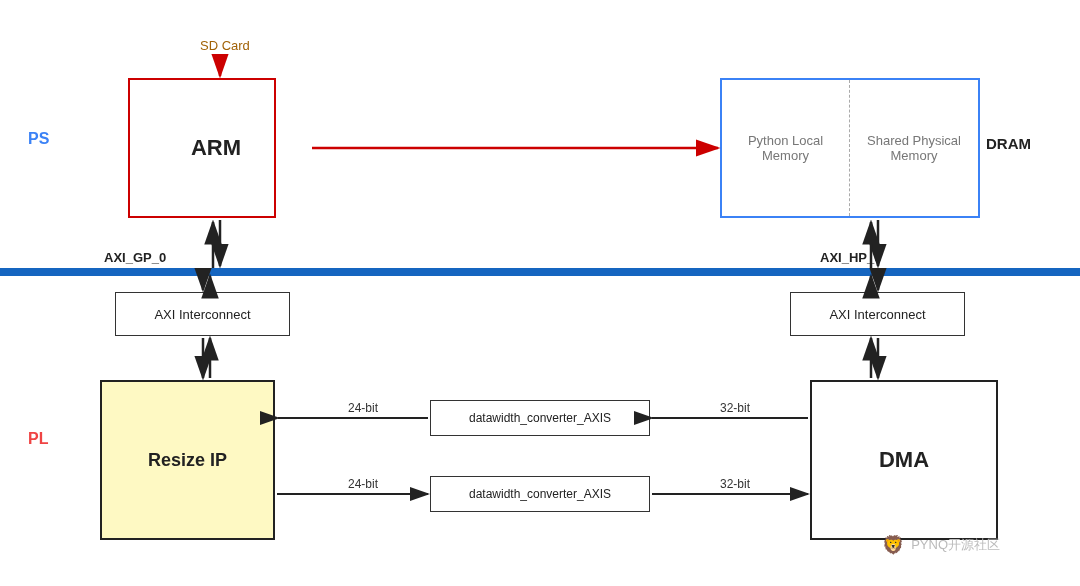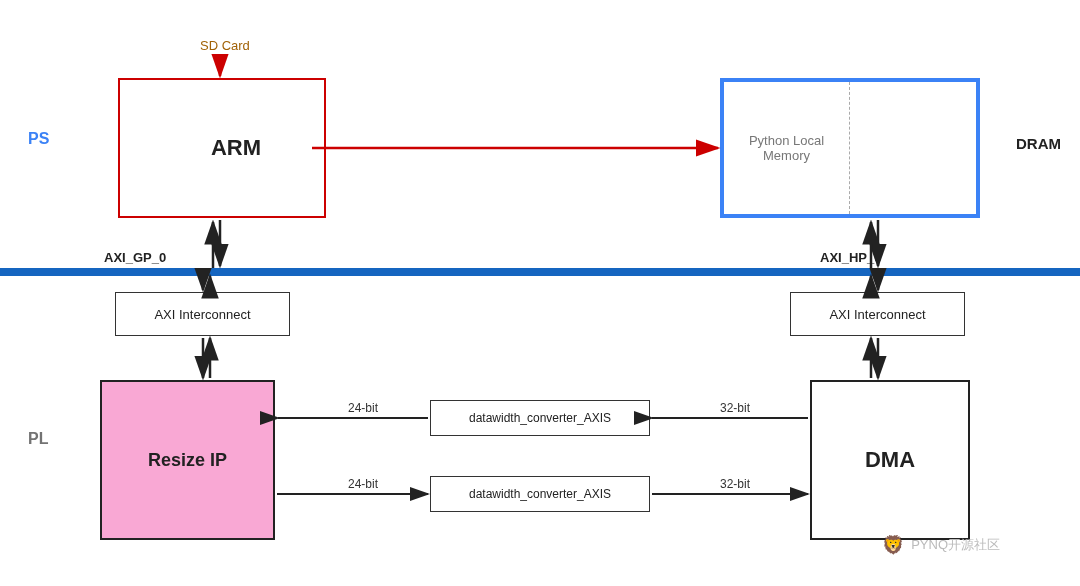"ARM" .arm-box { left: 118px -> 128px; width: 208px -> 148px }
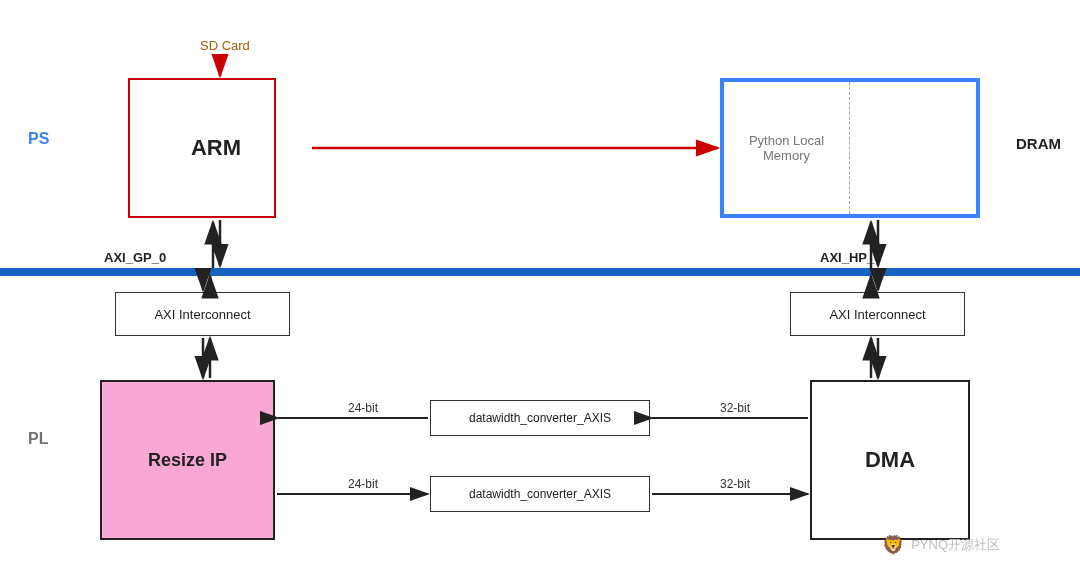"Python Local Memory" .dram-outer { border: 4px solid #3b82f6 -> 2px solid #3b82f6 }
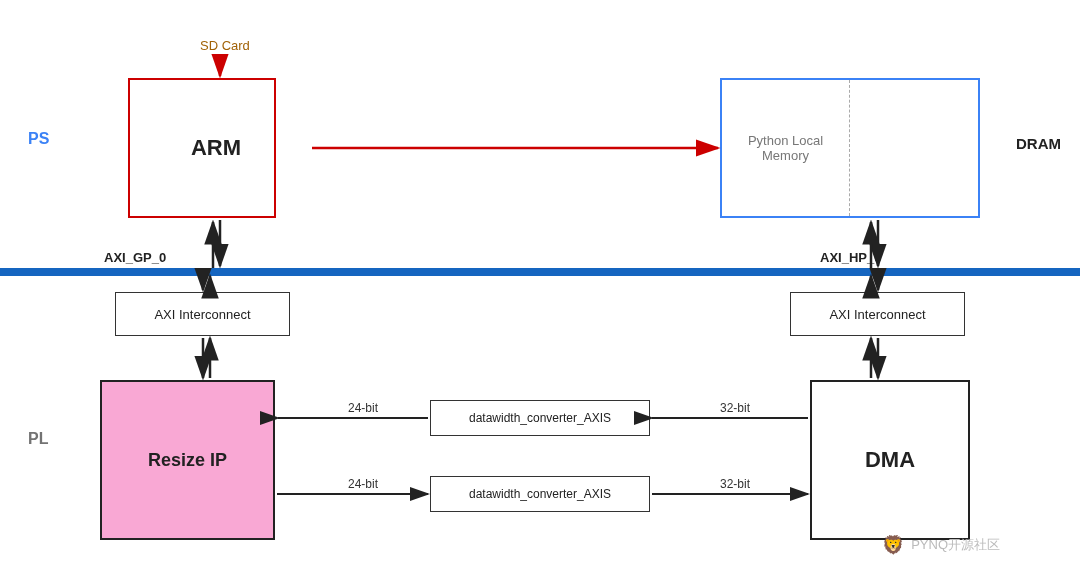"Shared Physical Memory" div.dram-right { html: none -> <div> <span>Shared Physical Memory</span> </div> }
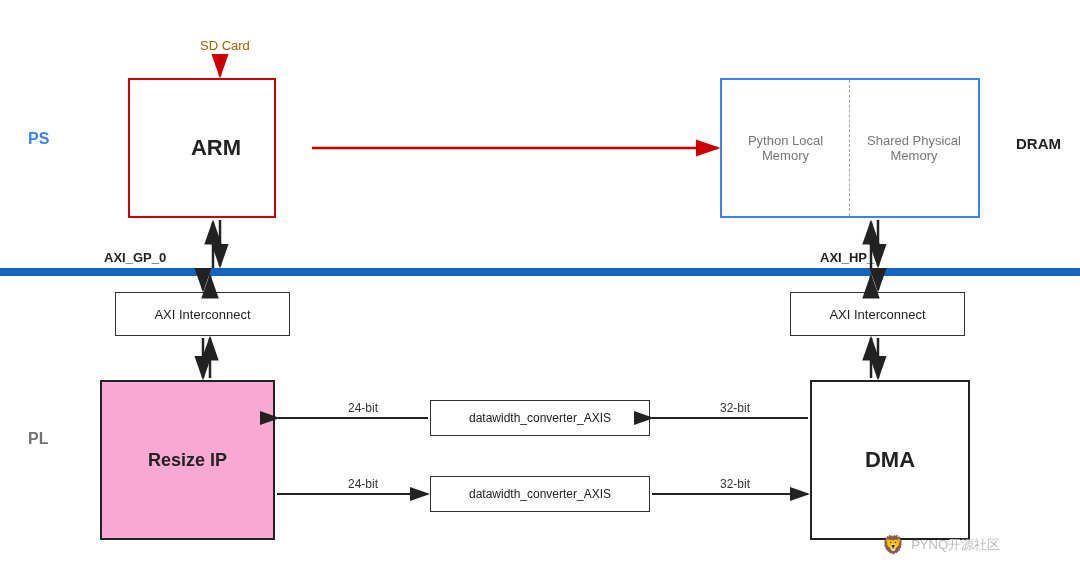"DRAM" .dram-label { left: 1016px -> 986px }
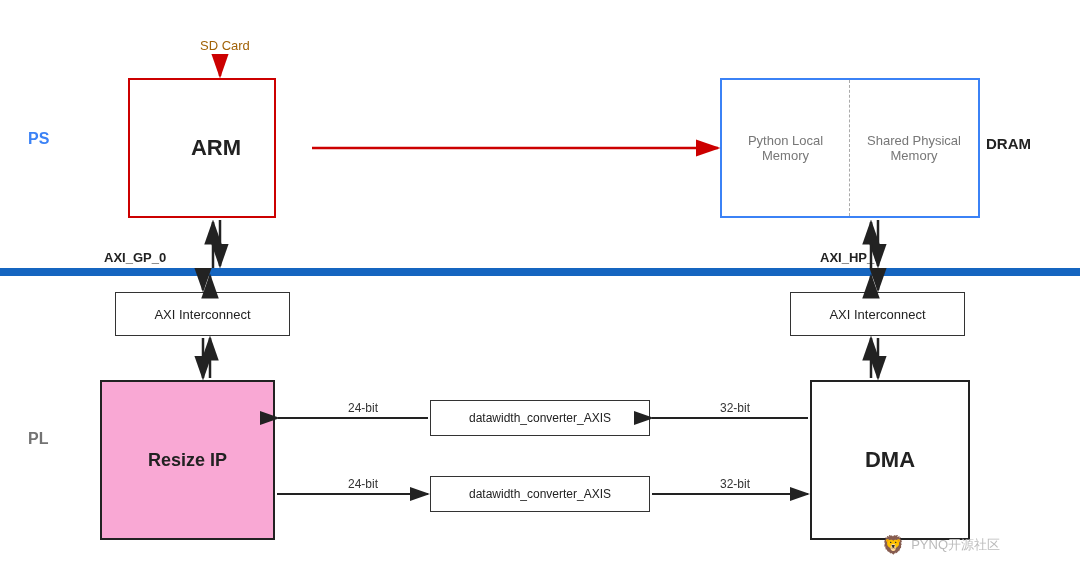"PL" .pl-label { color: #737373 -> #ef4444 }
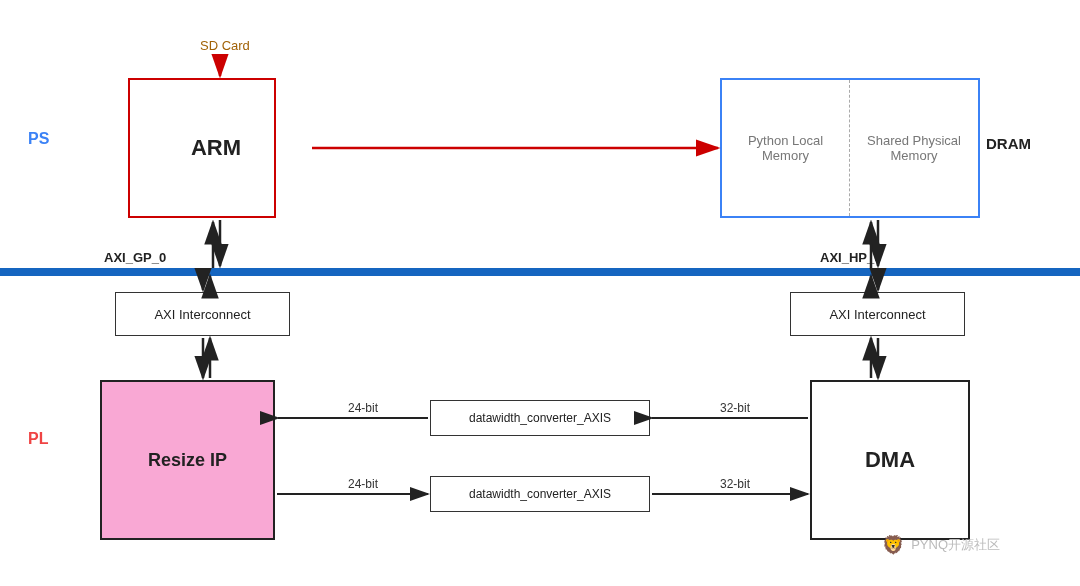"Resize IP" .resize-ip-box { background: #f9a8d4 -> #fef9c3 }
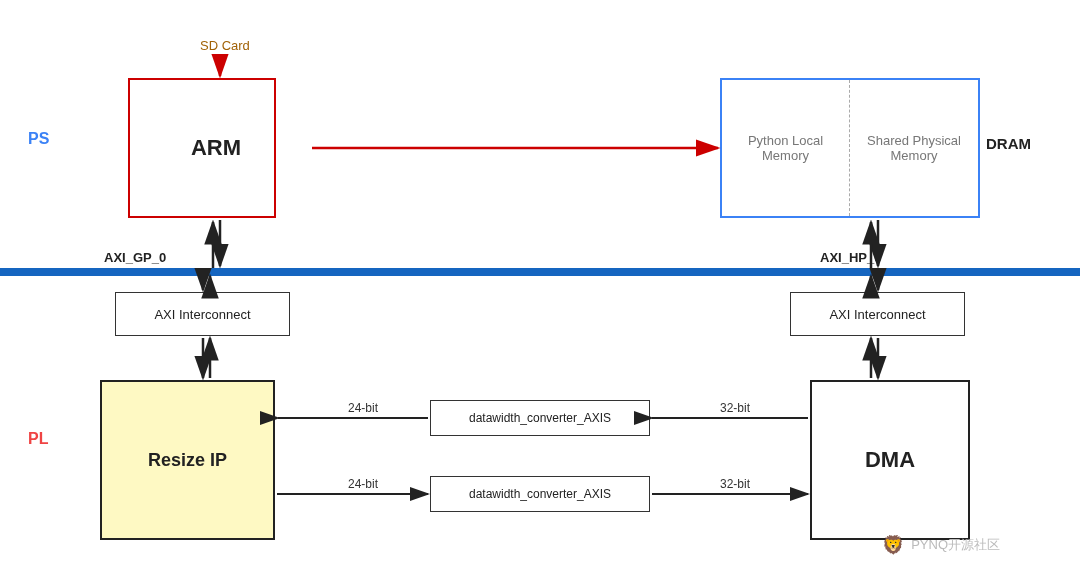"DMA" .dma-box { width: 160px -> 188px }
